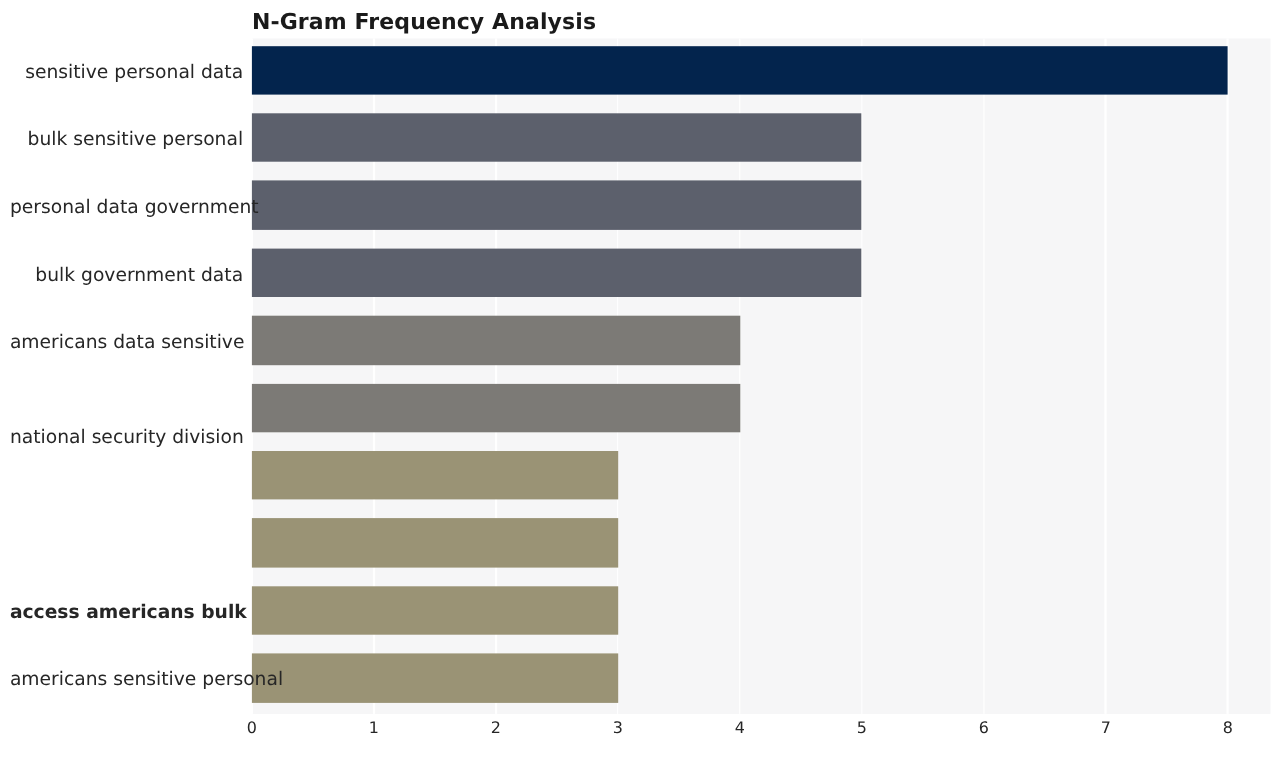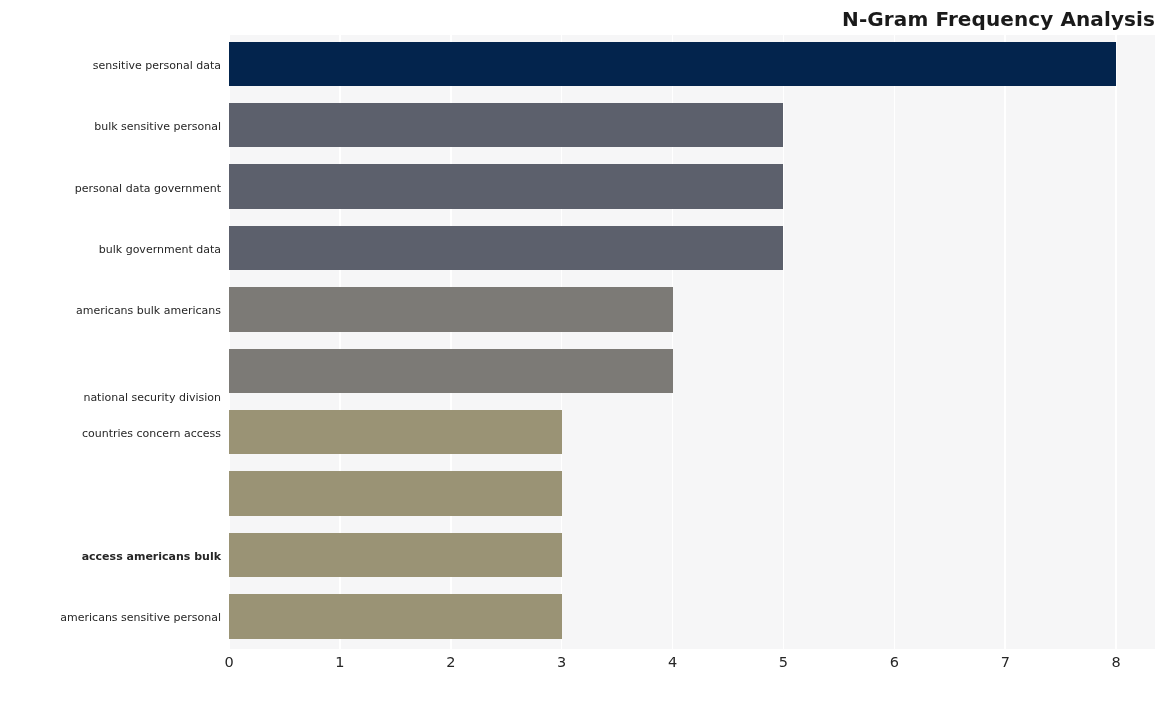"N-Gram Frequency Analysis" #chart-title { text-align: right -> left }
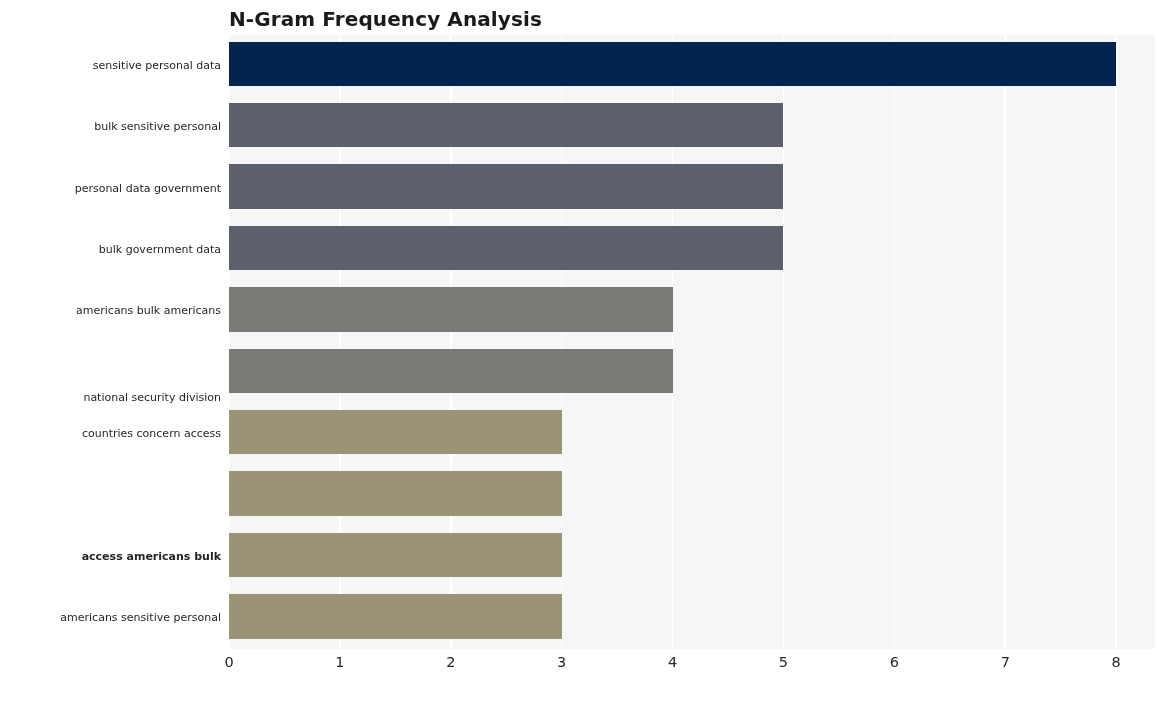"sensitive personal data" .ytick { font-size: 11px -> 17px }
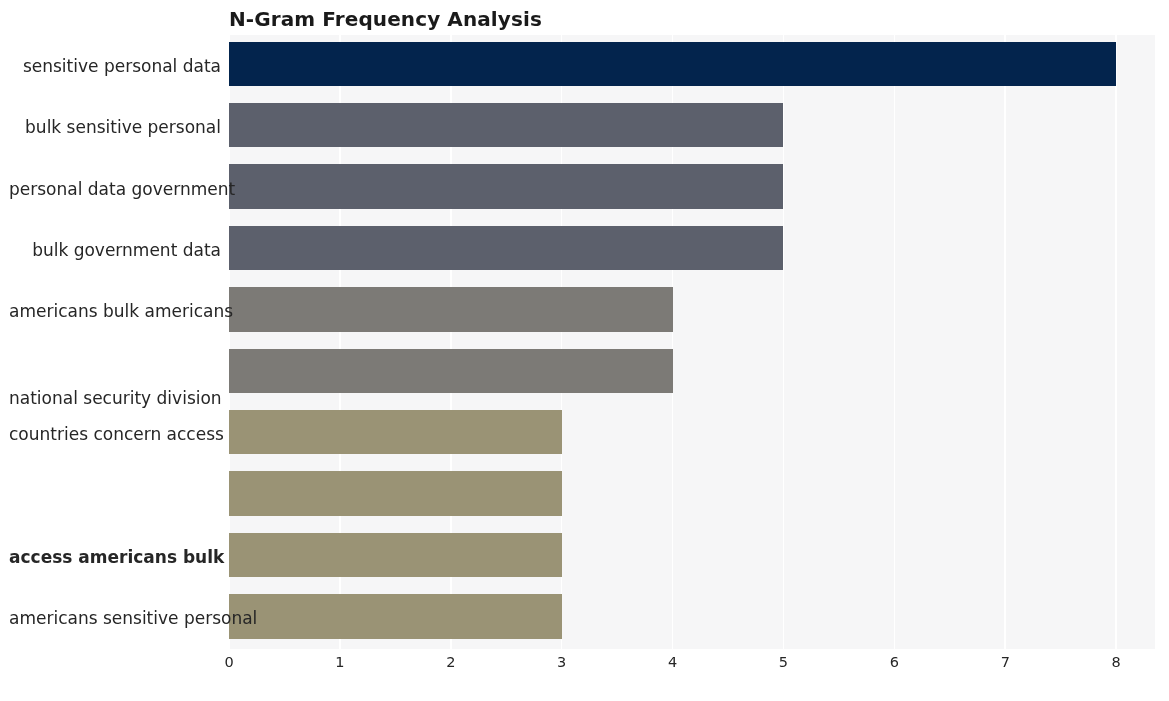"americans bulk americans" div.ytick { text: bulk americans -> data sensitive }
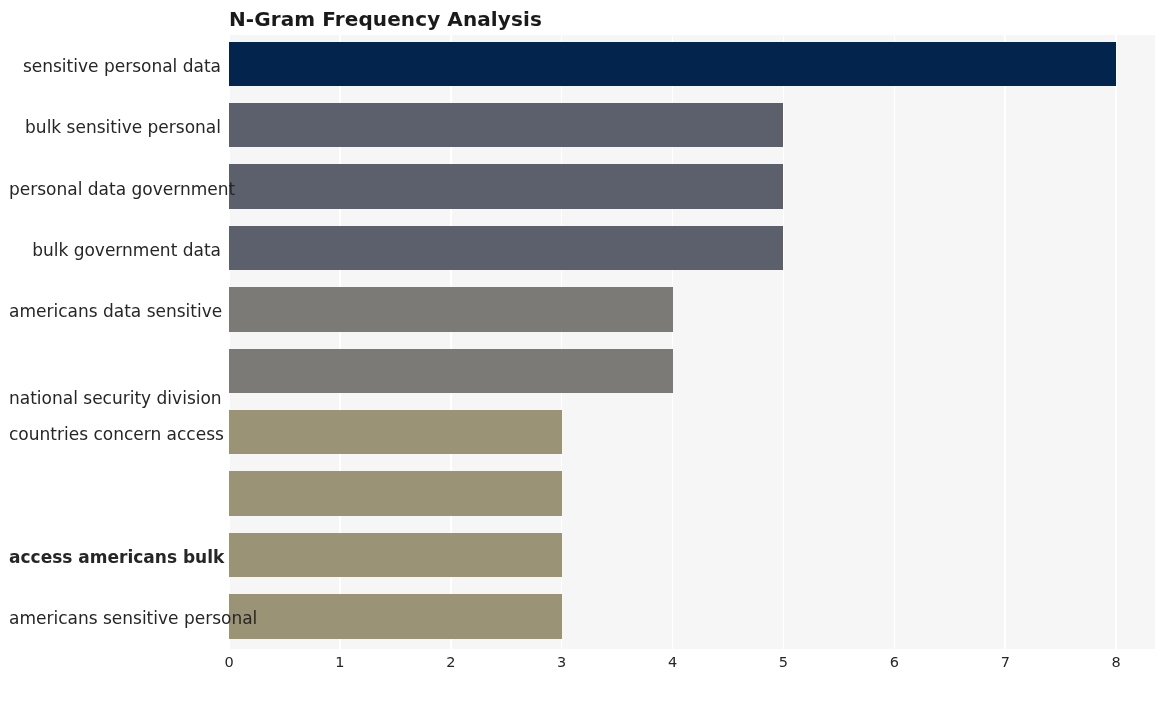"countries concern access" div.ytick { html: <div>countries concern access</div> -> none }
